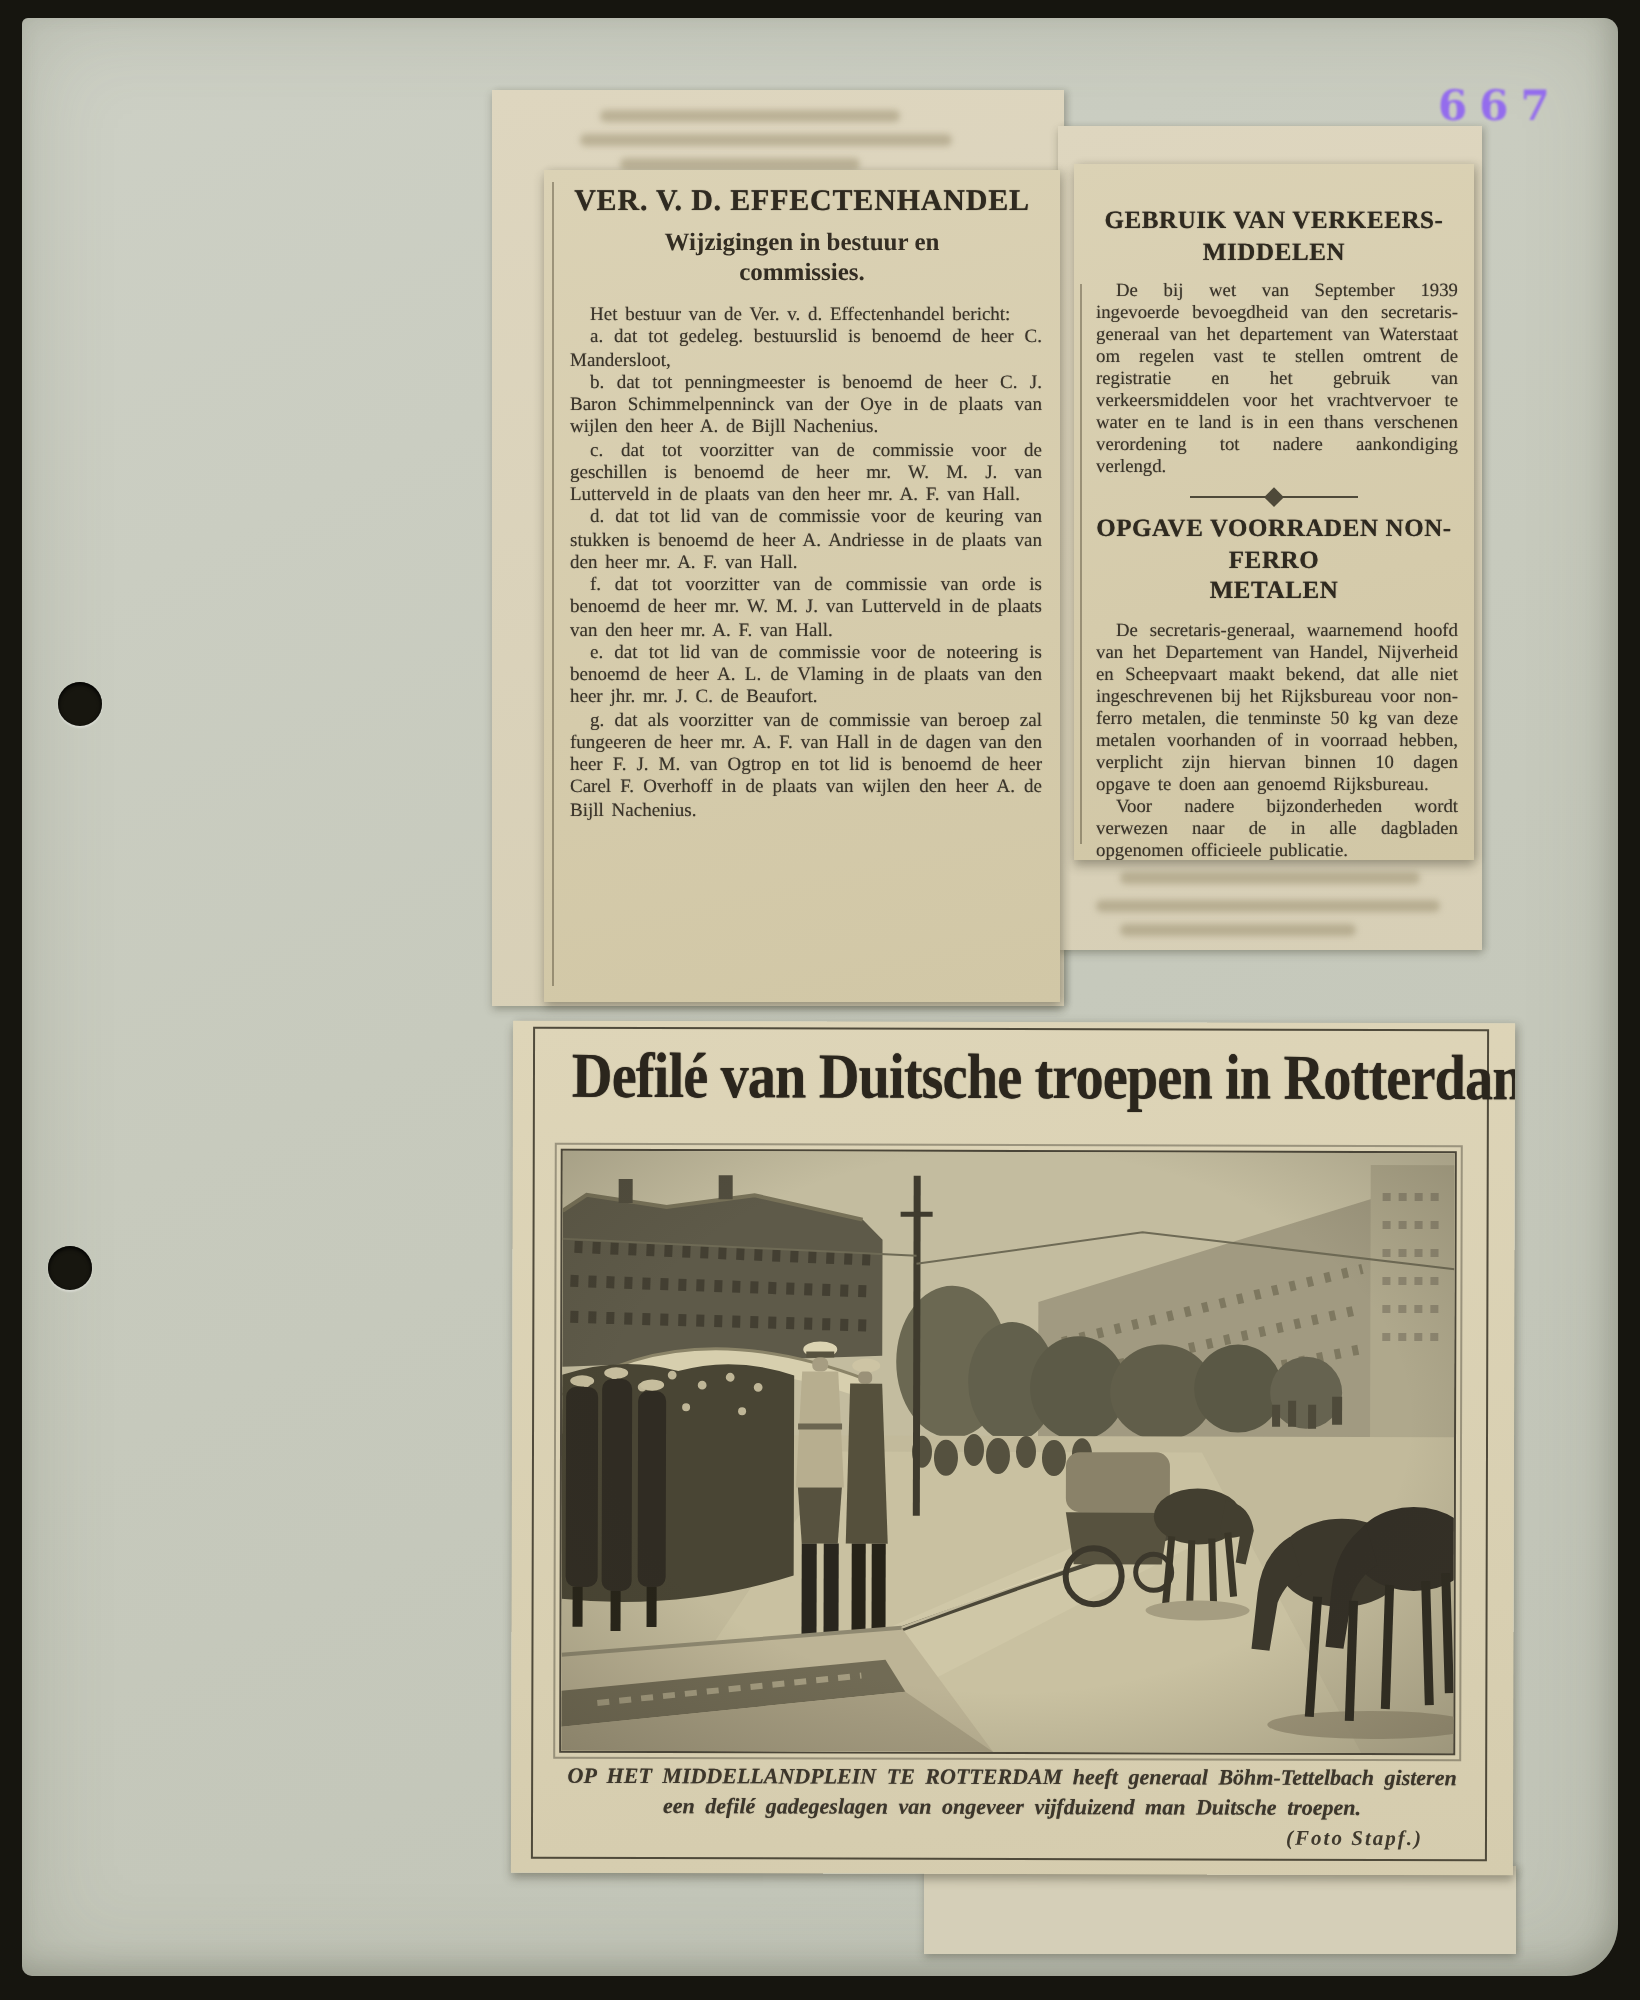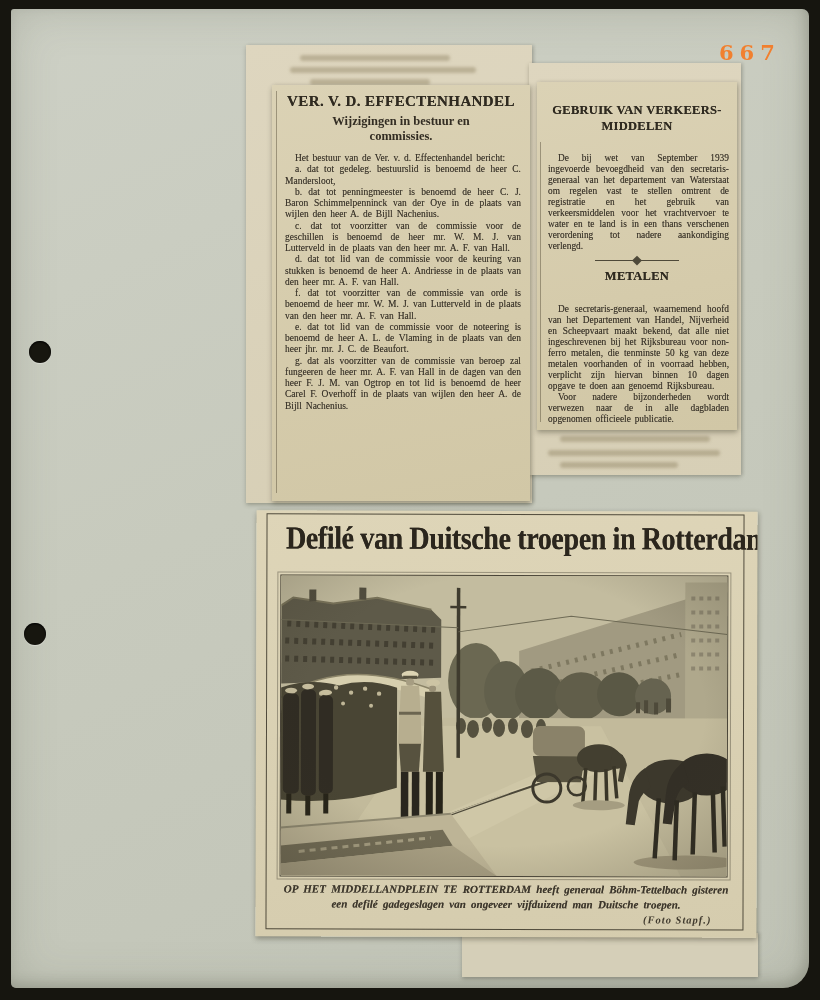"667" .page-number { color: #f97316 -> #8b5cf6 }
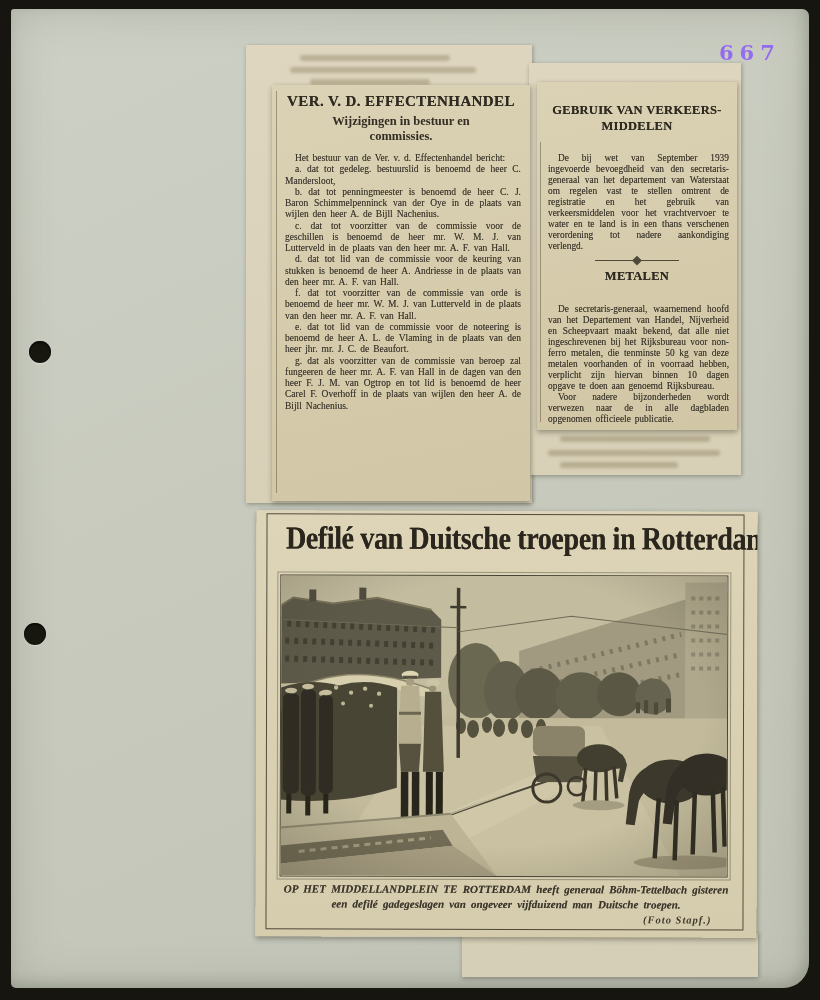"De bij wet van September" .clip-right .news-body { margin-top: 19px -> 7px }
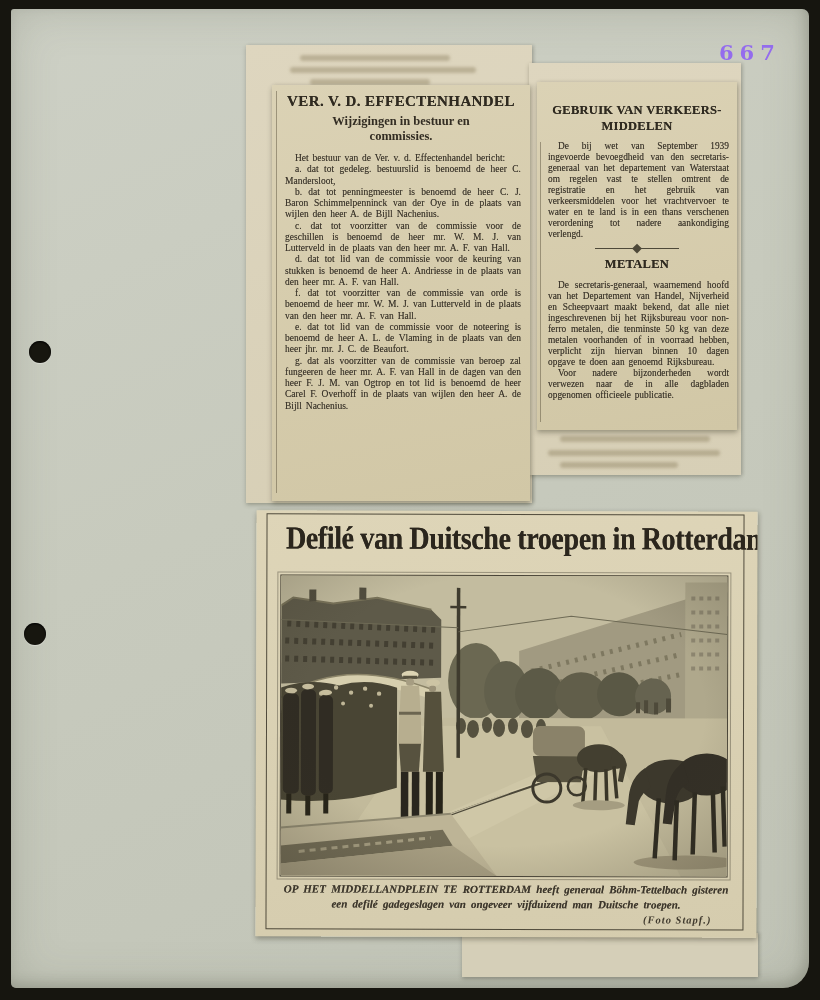"OPGAVE VOORRADEN NON-FERRO" span.tline { html: none -> <span>OPGAVE VOORRADEN NON-FERRO</span> }
